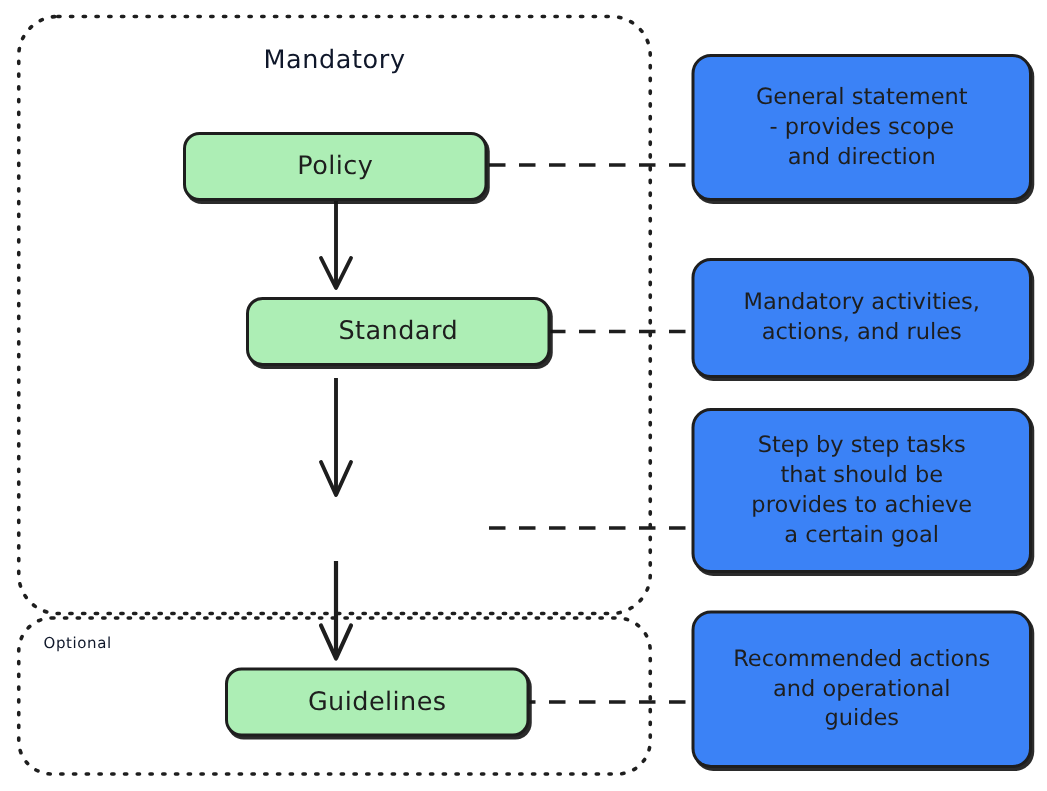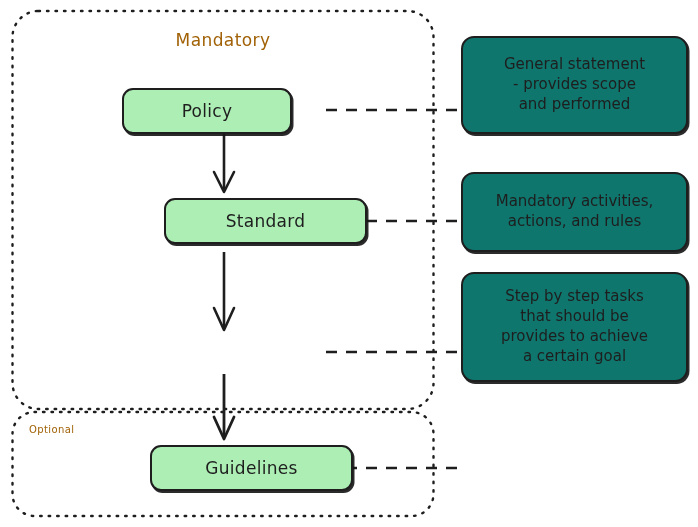"Mandatory" .group-label { color: #a16207 -> #0f172a }
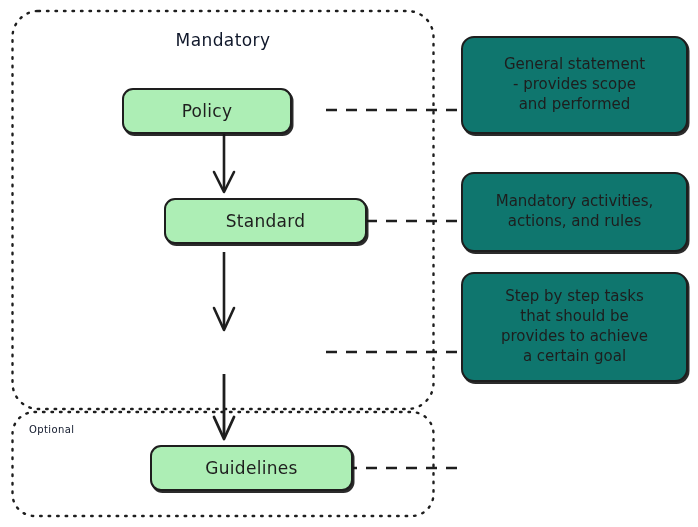"General statement" .note { background: #0f766e -> #3b82f6 }
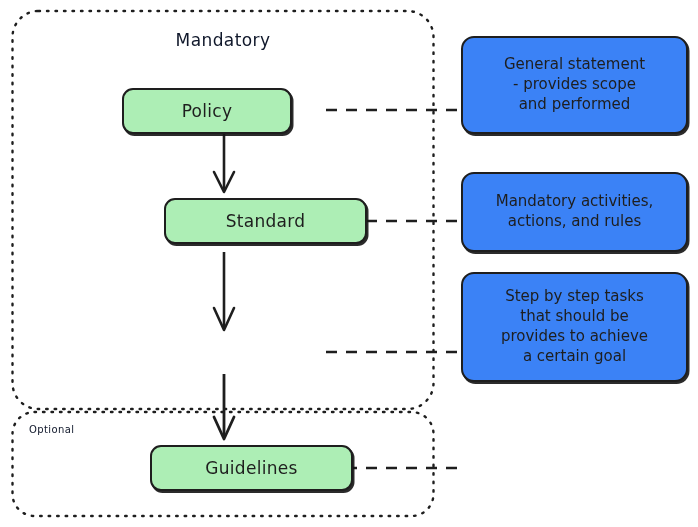"Policy" div.node { width: 170px -> 203px }
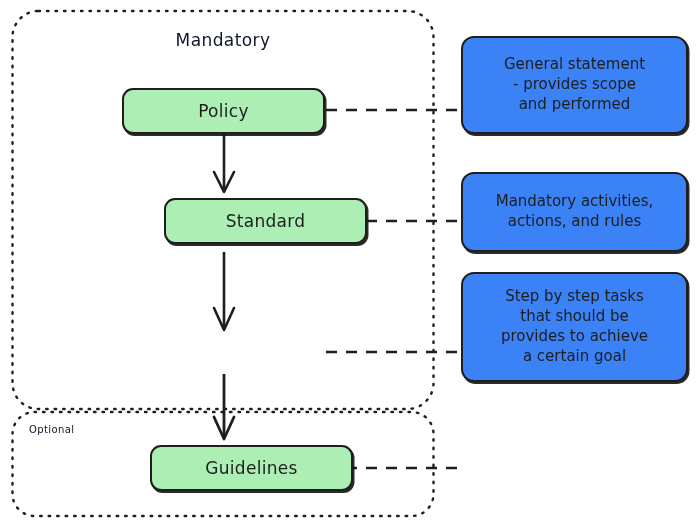"and performed" span.note-line { text: performed -> direction }
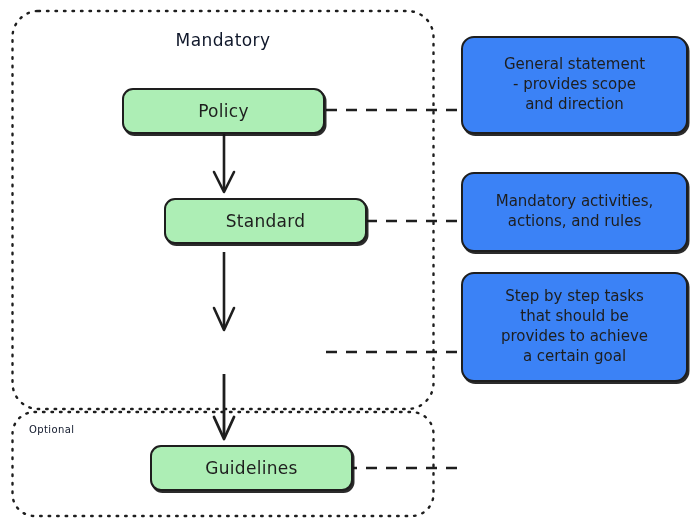"Recommended actions" div.note { html: none -> <div> <span>Recommended actions</span> <span>and operational</span> <span>guides</span> </div> }
